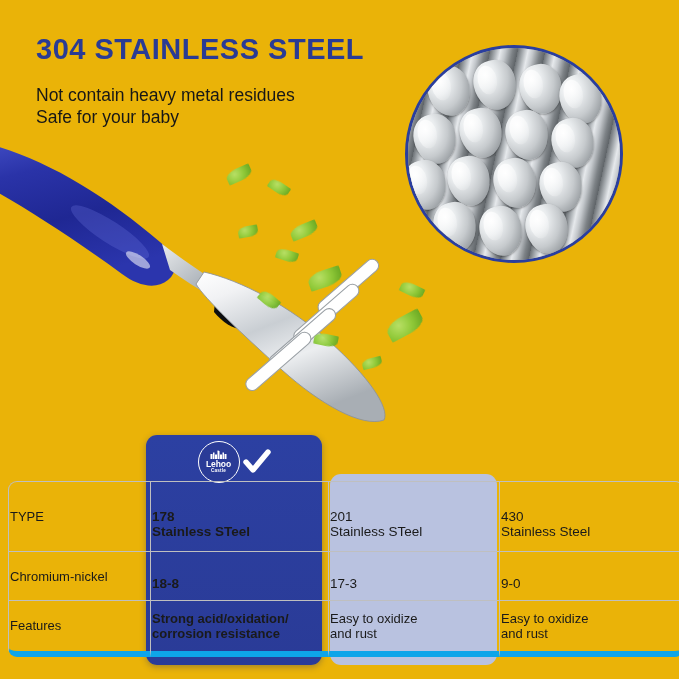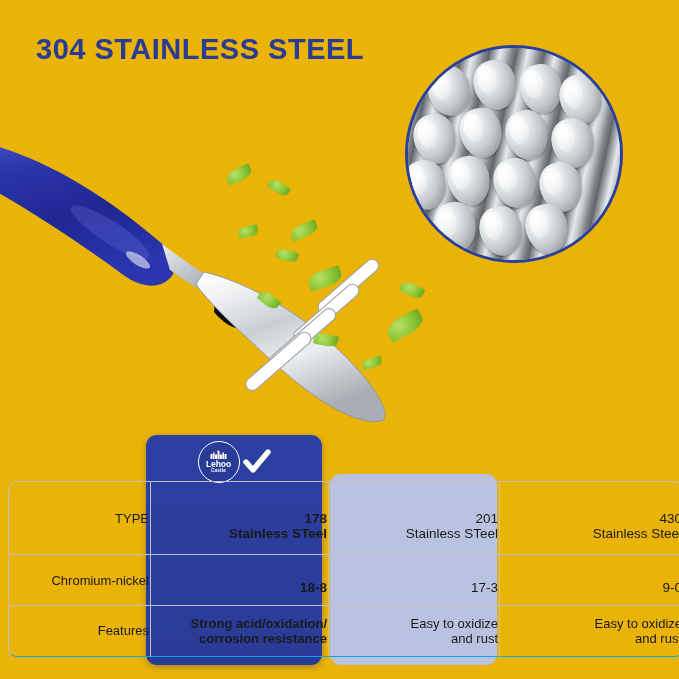"Not contain heavy metal residues" div.subline { html: none -> <div>Not contain heavy metal residues Safe for your baby</div> }
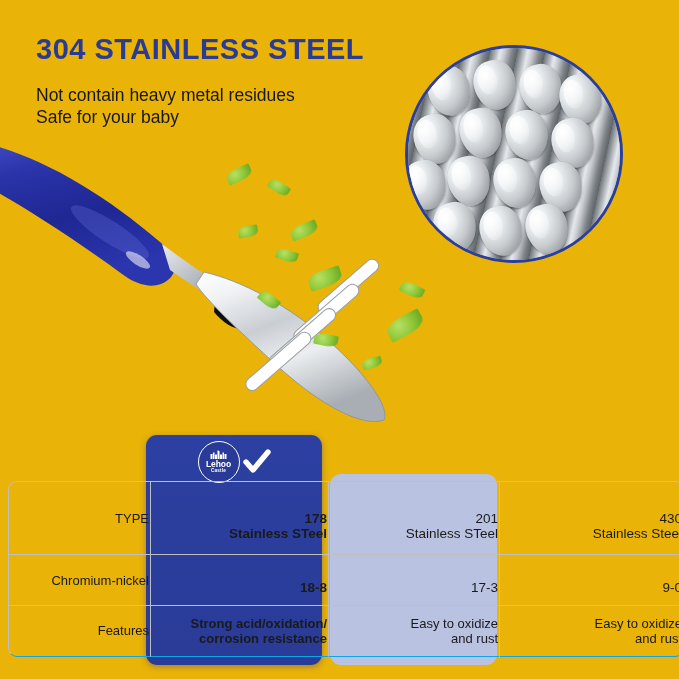"TYPE" table.cmp td { text-align: right -> left }
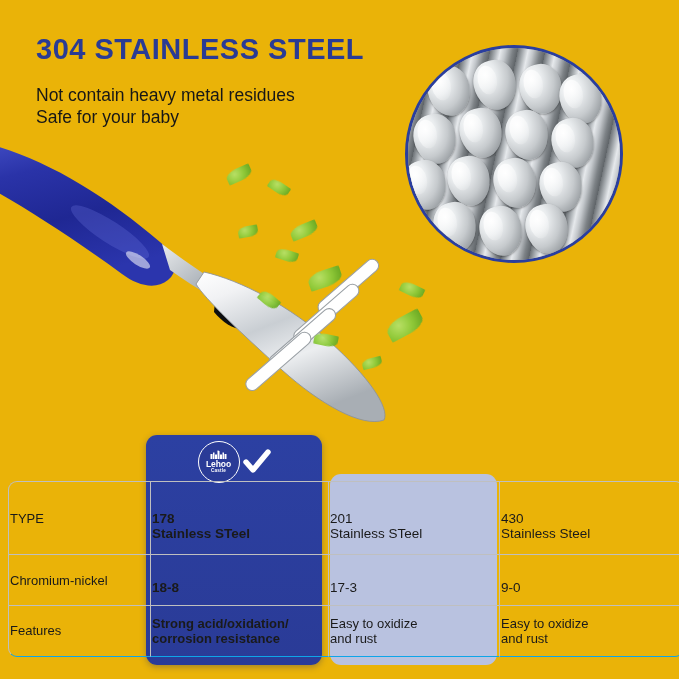"Features" table.cmp tr:last-child td { border-bottom: 1px solid #0ea5e9 -> 6px solid #0ea5e9 }
